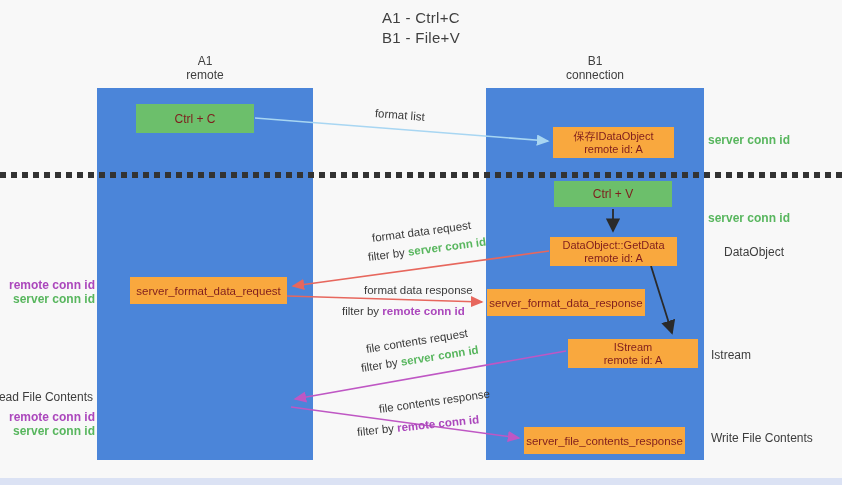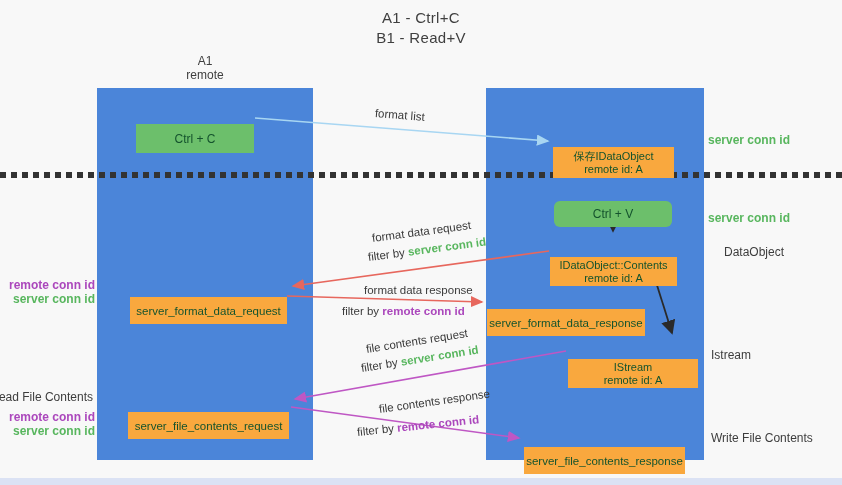"B1 - Read+V" div { text: Read+V -> File+V }
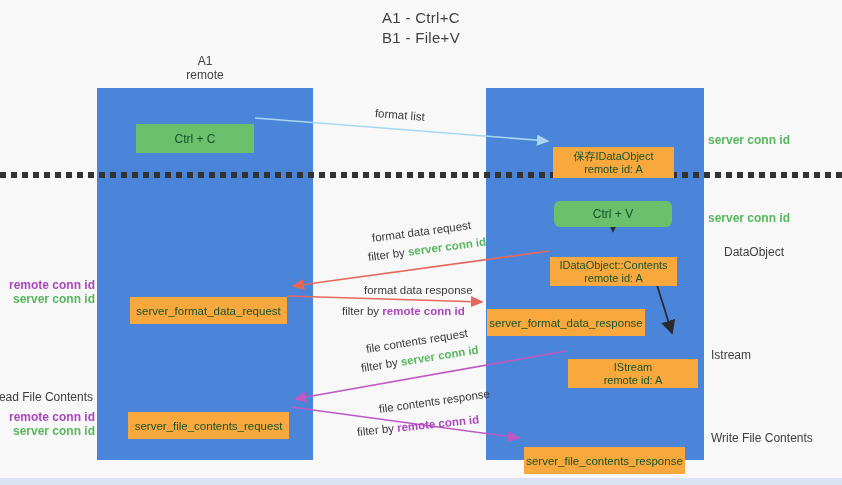"B1" div { html: none -> <div>B1</div> }
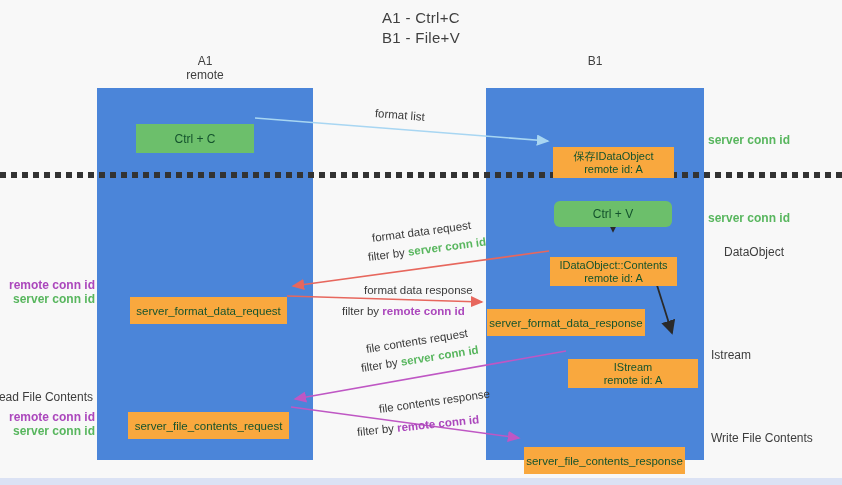"connection" div { html: none -> <div>connection</div> }
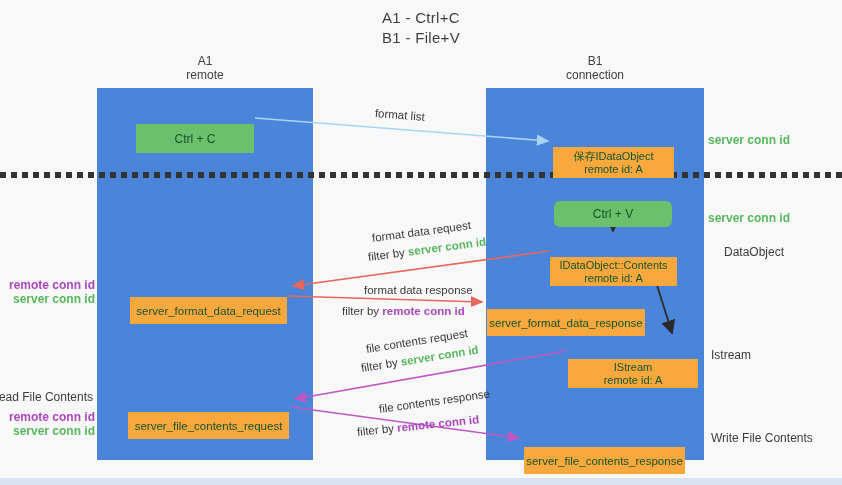"Ctrl + C" .node { color: #14532d -> #7f1d1d; margin-top: 20px -> none }
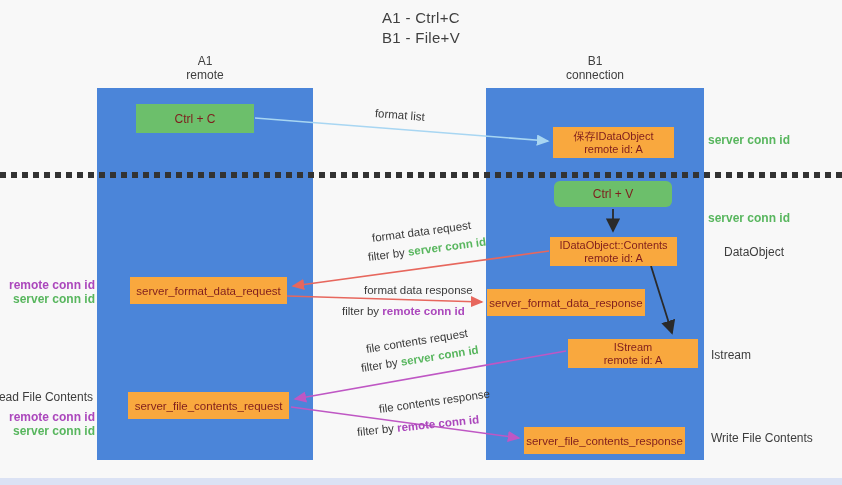"Ctrl + V" div.node { border-radius: 6px -> none }
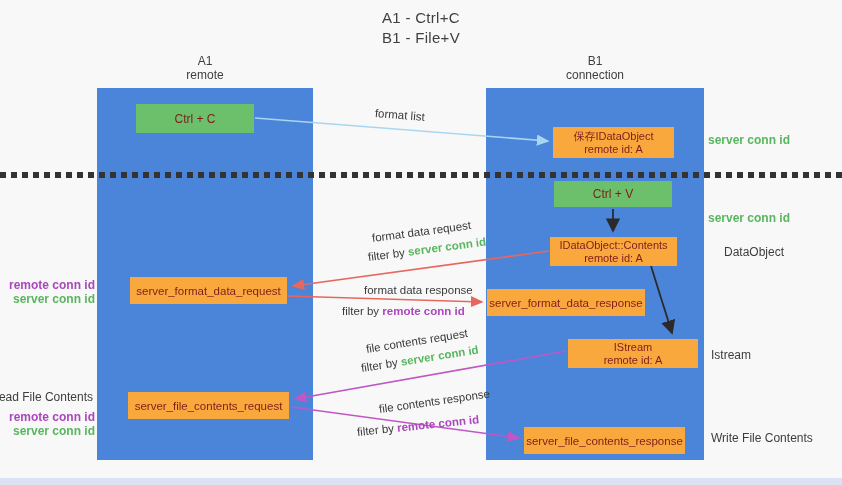"IDataObject::Contents" span.l1 { text: IDataObject::Contents -> DataObject::GetData }
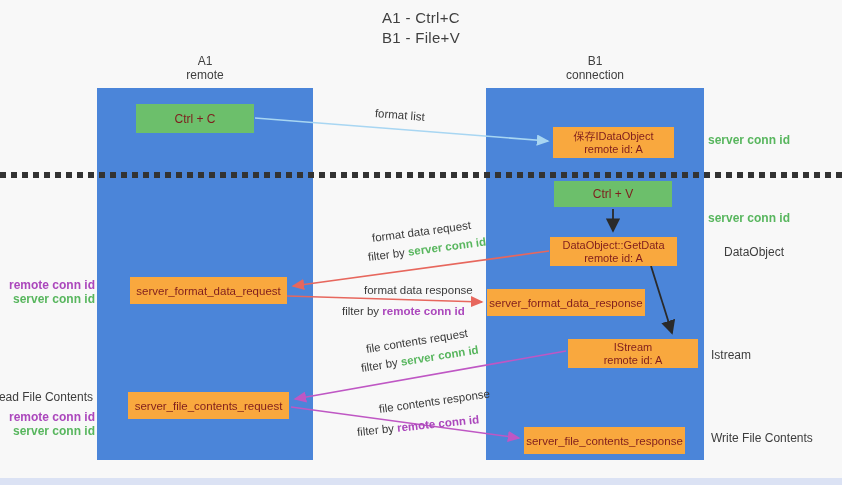"server_file_contents_request" div.node { html: <div> <span>server_file_contents_request</span> </div> -> none }
